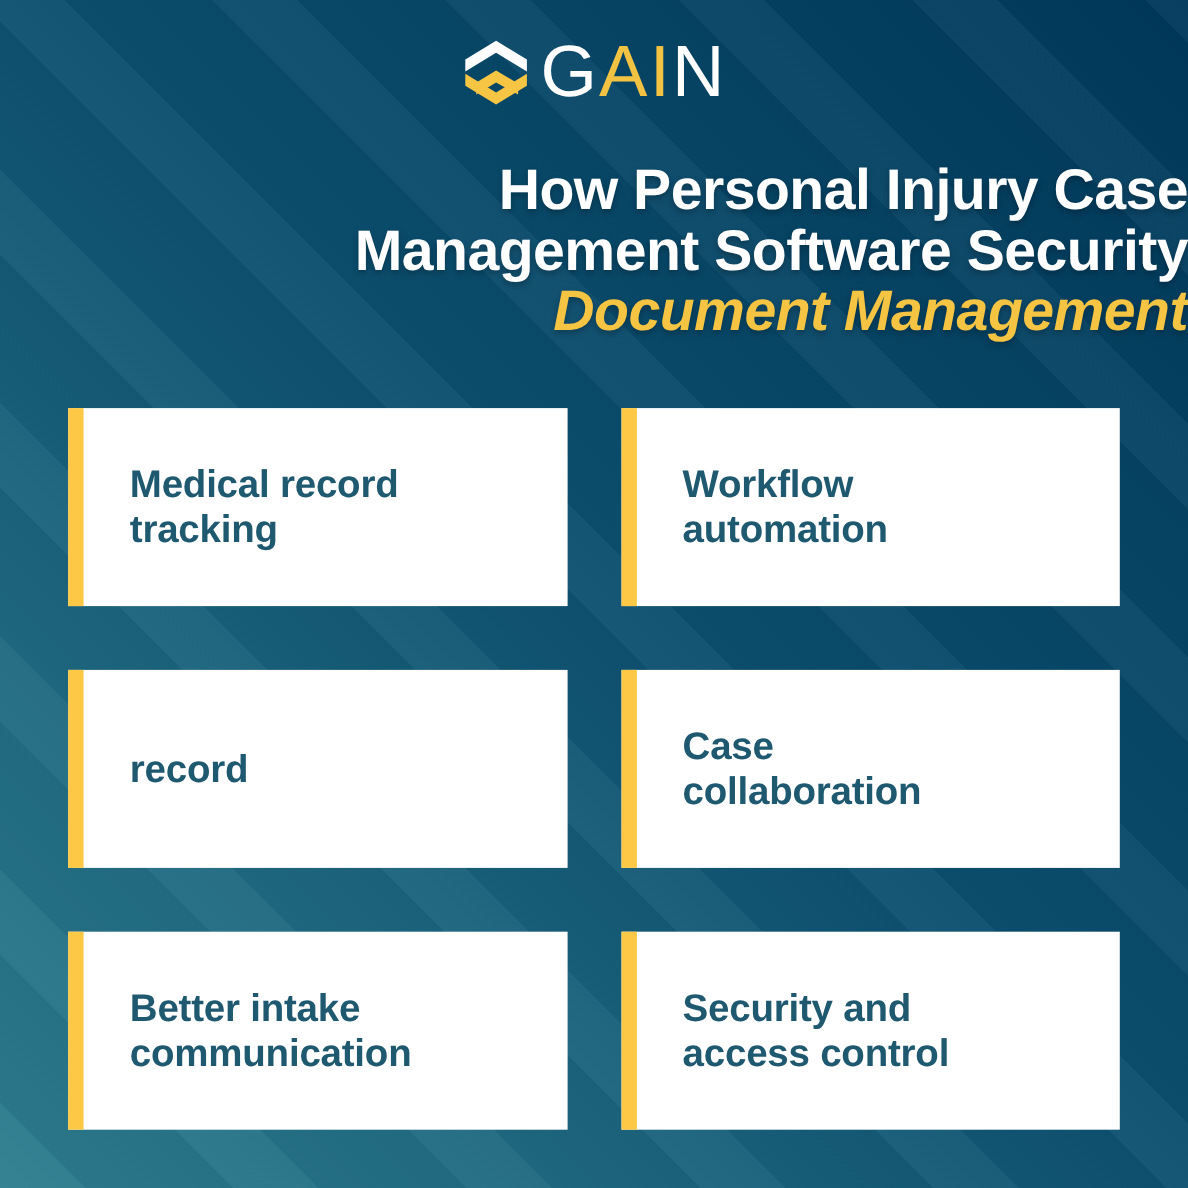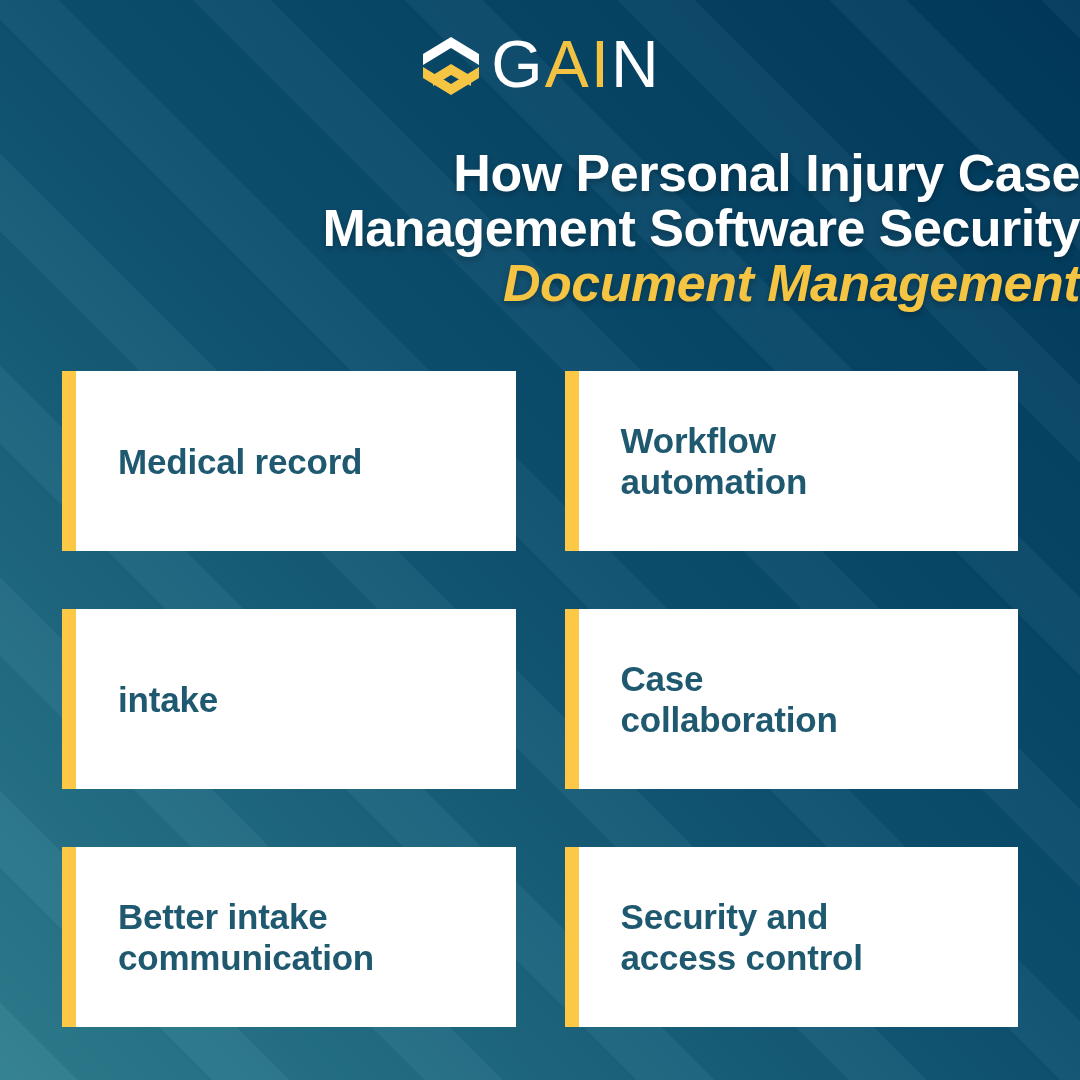"tracking" span.card-line { html: none -> <span>tracking</span> }
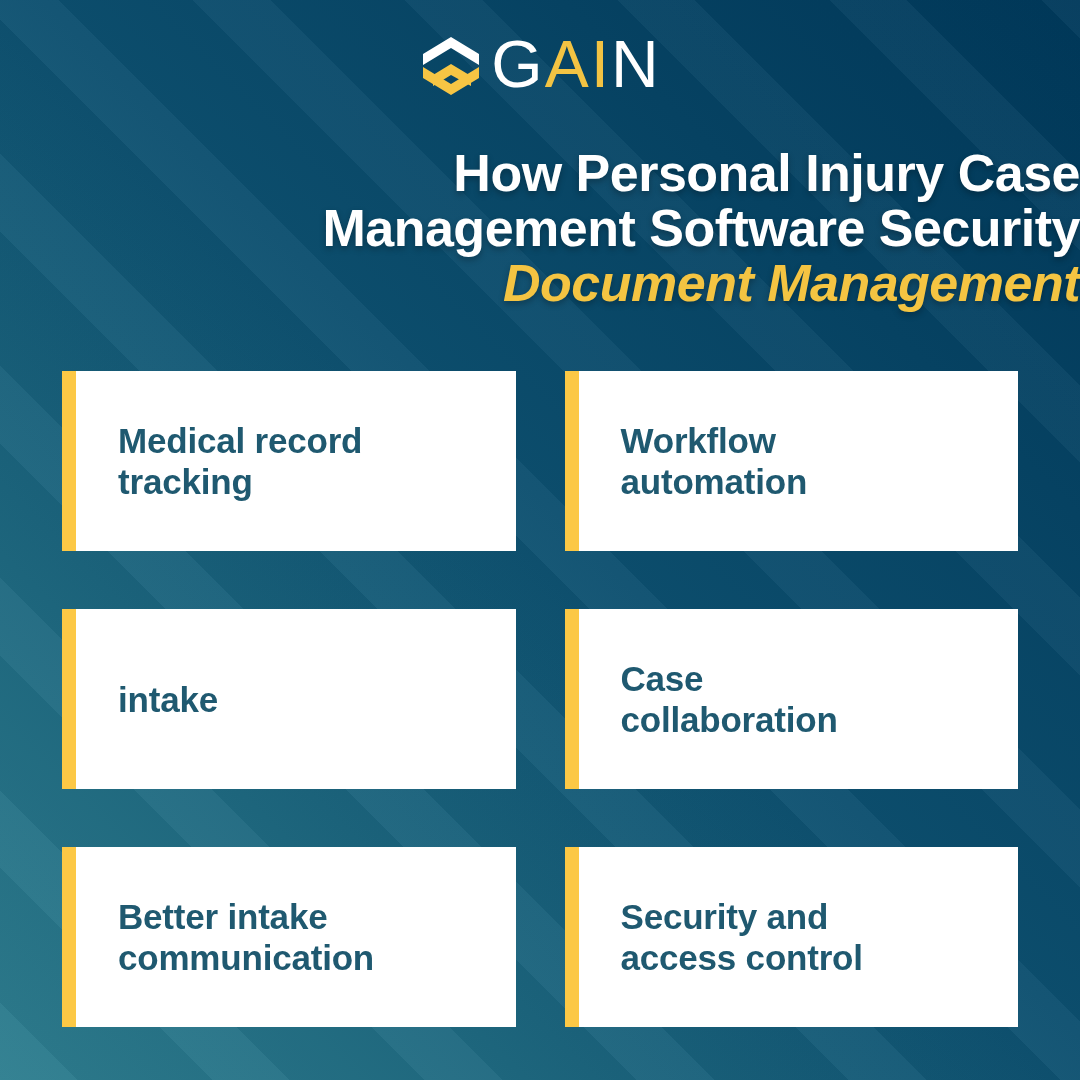"intake" span.card-line { text: intake -> record }
